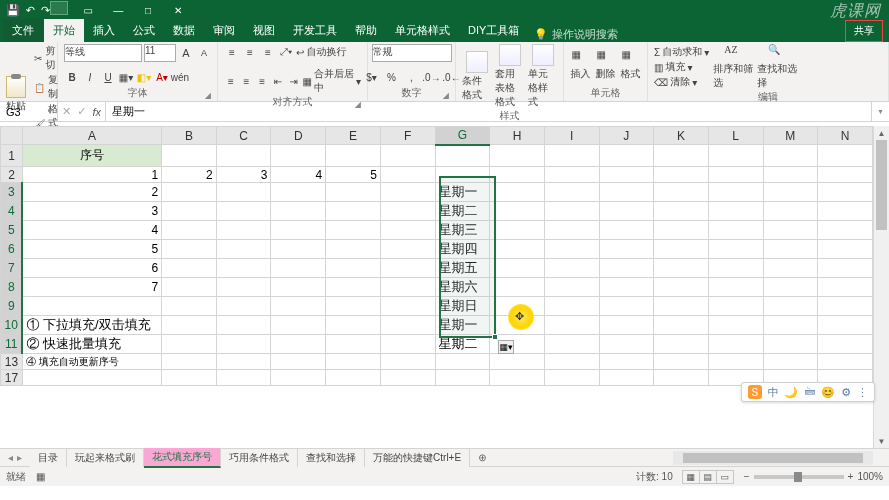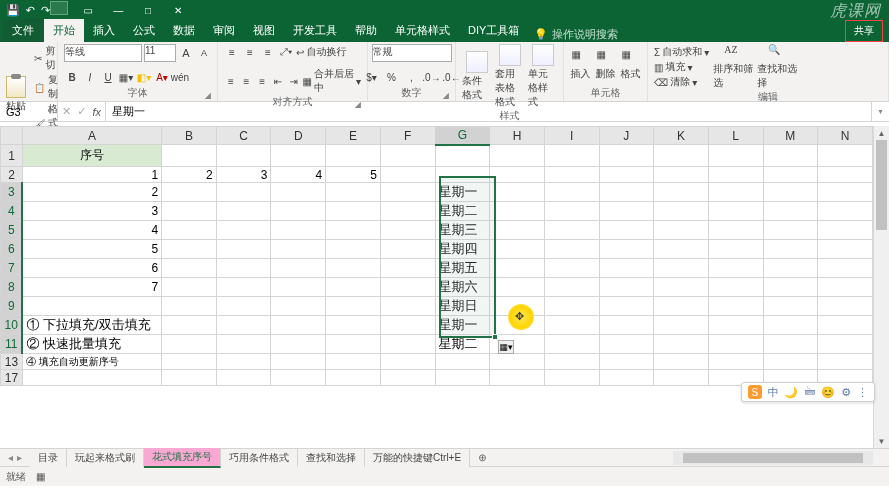"计数: 10" div.right { html: none -> <div> <span><span>计数:</span> <span>10</span></span> <span><span>▦</span><span>▤</span><span>▭</span></span> <div> <span>−</span> <div> <div></div> </div> <span>+</span> <span>100%</span> </div> </div> }
